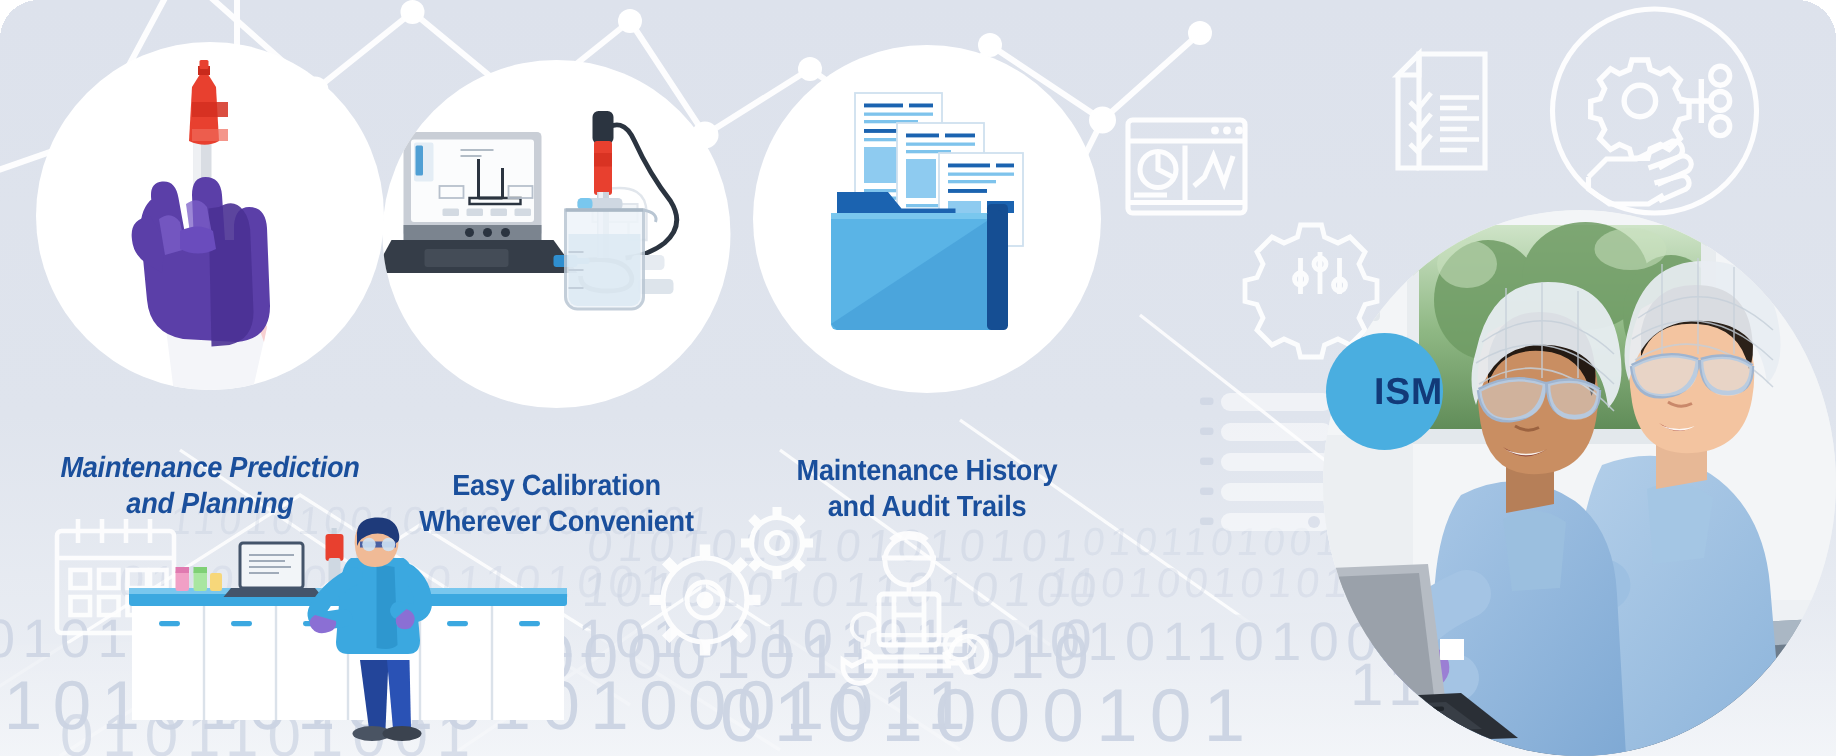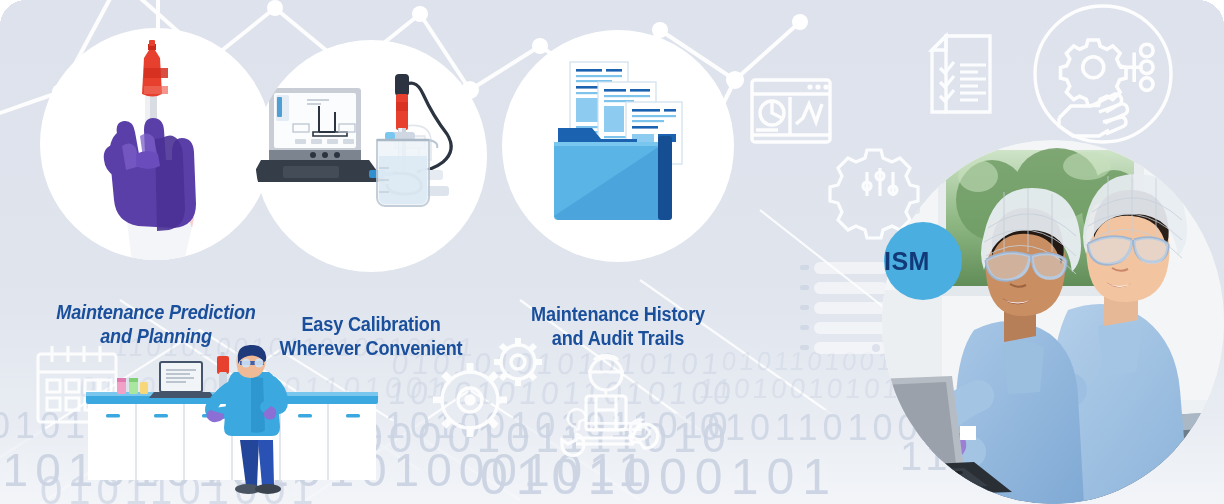"ISM" #ism { justify-content: flex-start -> flex-end }
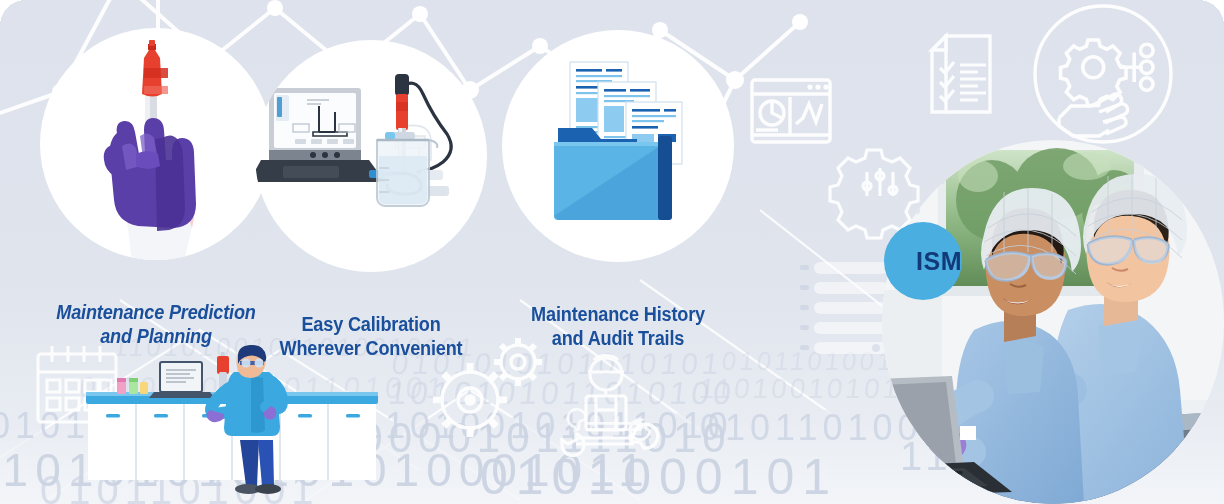"Maintenance Prediction" #f1 { left: 40px -> 24px }
